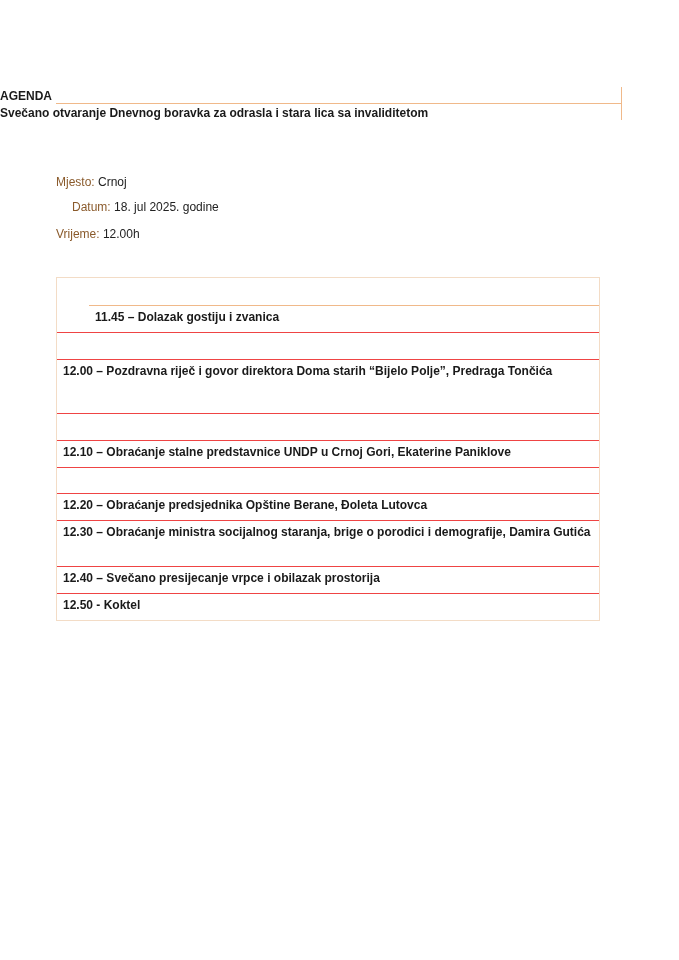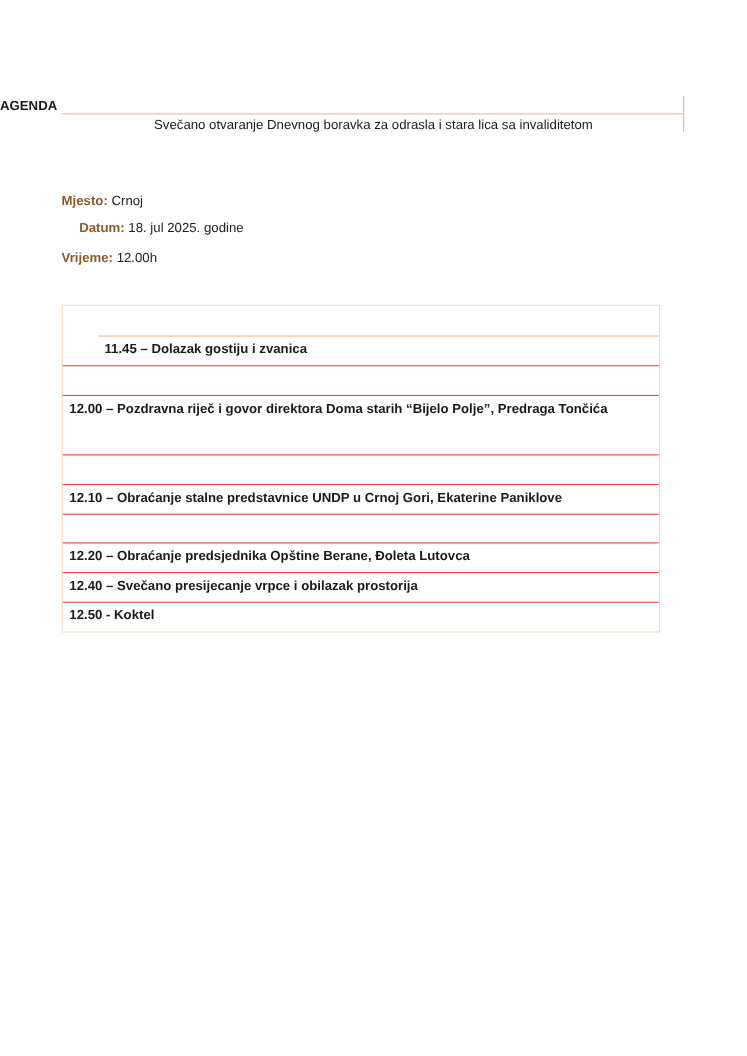"Svečano otvaranje Dnevnog boravka za" .header-subtitle { font-weight: normal -> bold; text-align: center -> none }
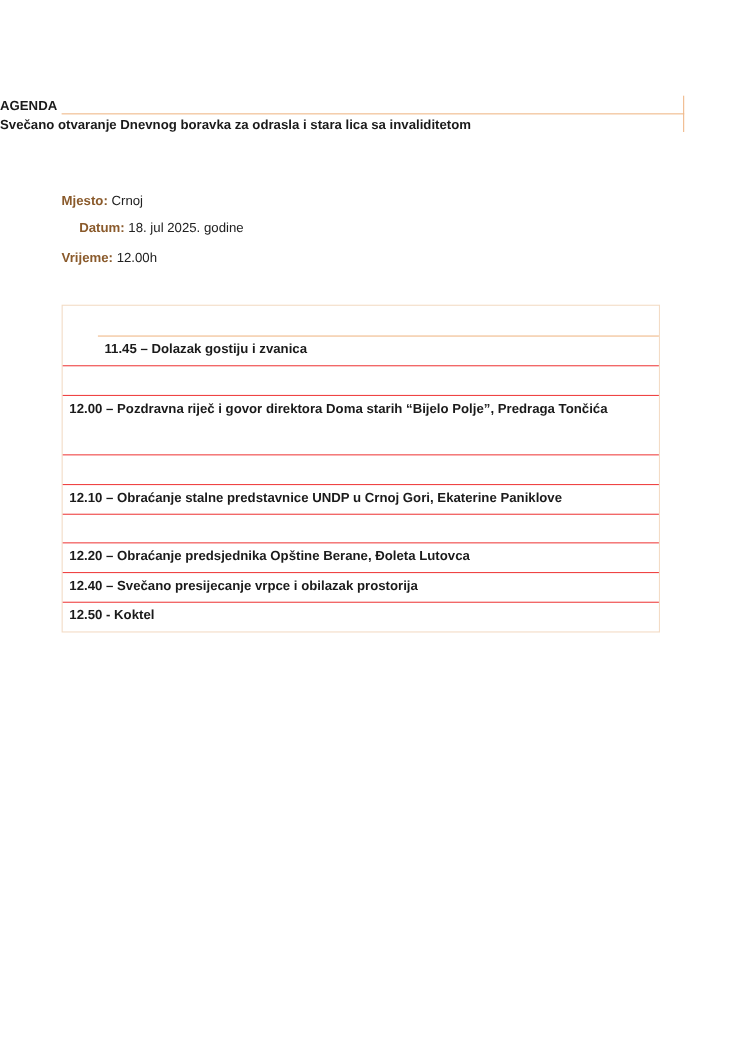"Mjesto:" .info .lbl { font-weight: bold -> normal }
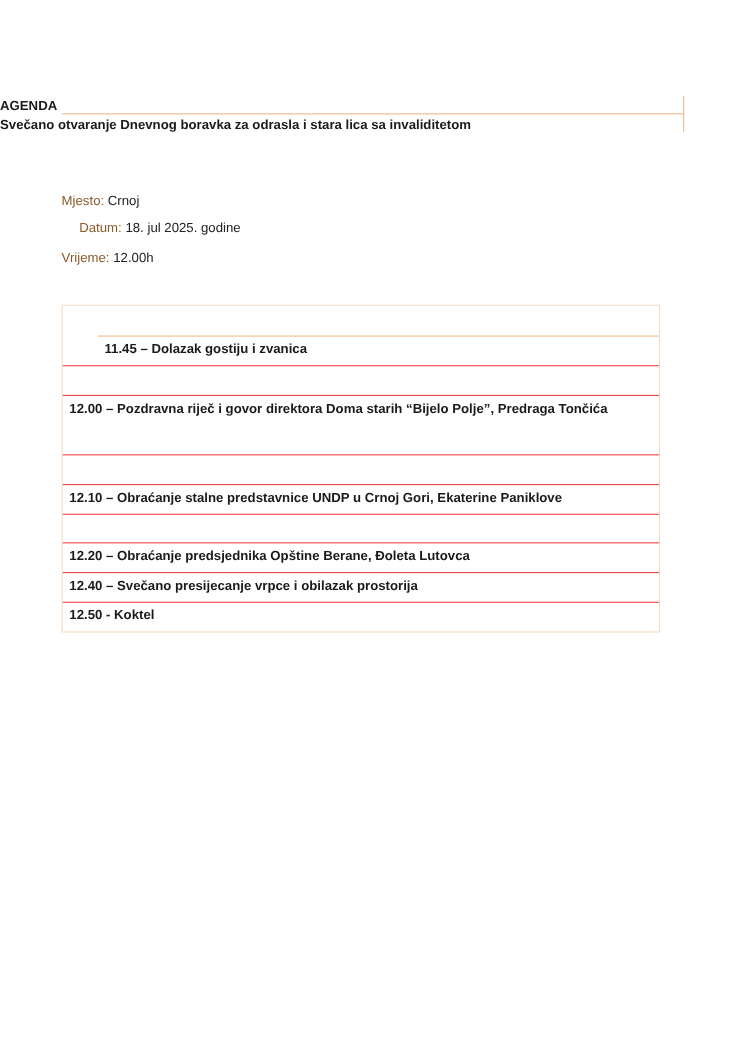"12.30 – Obraćanje ministra socijalnog" div.row { html: none -> <div>12.30 – Obraćanje ministra socijalnog staranja, brige o porodici i demografije, Damira Gutića</div> }
